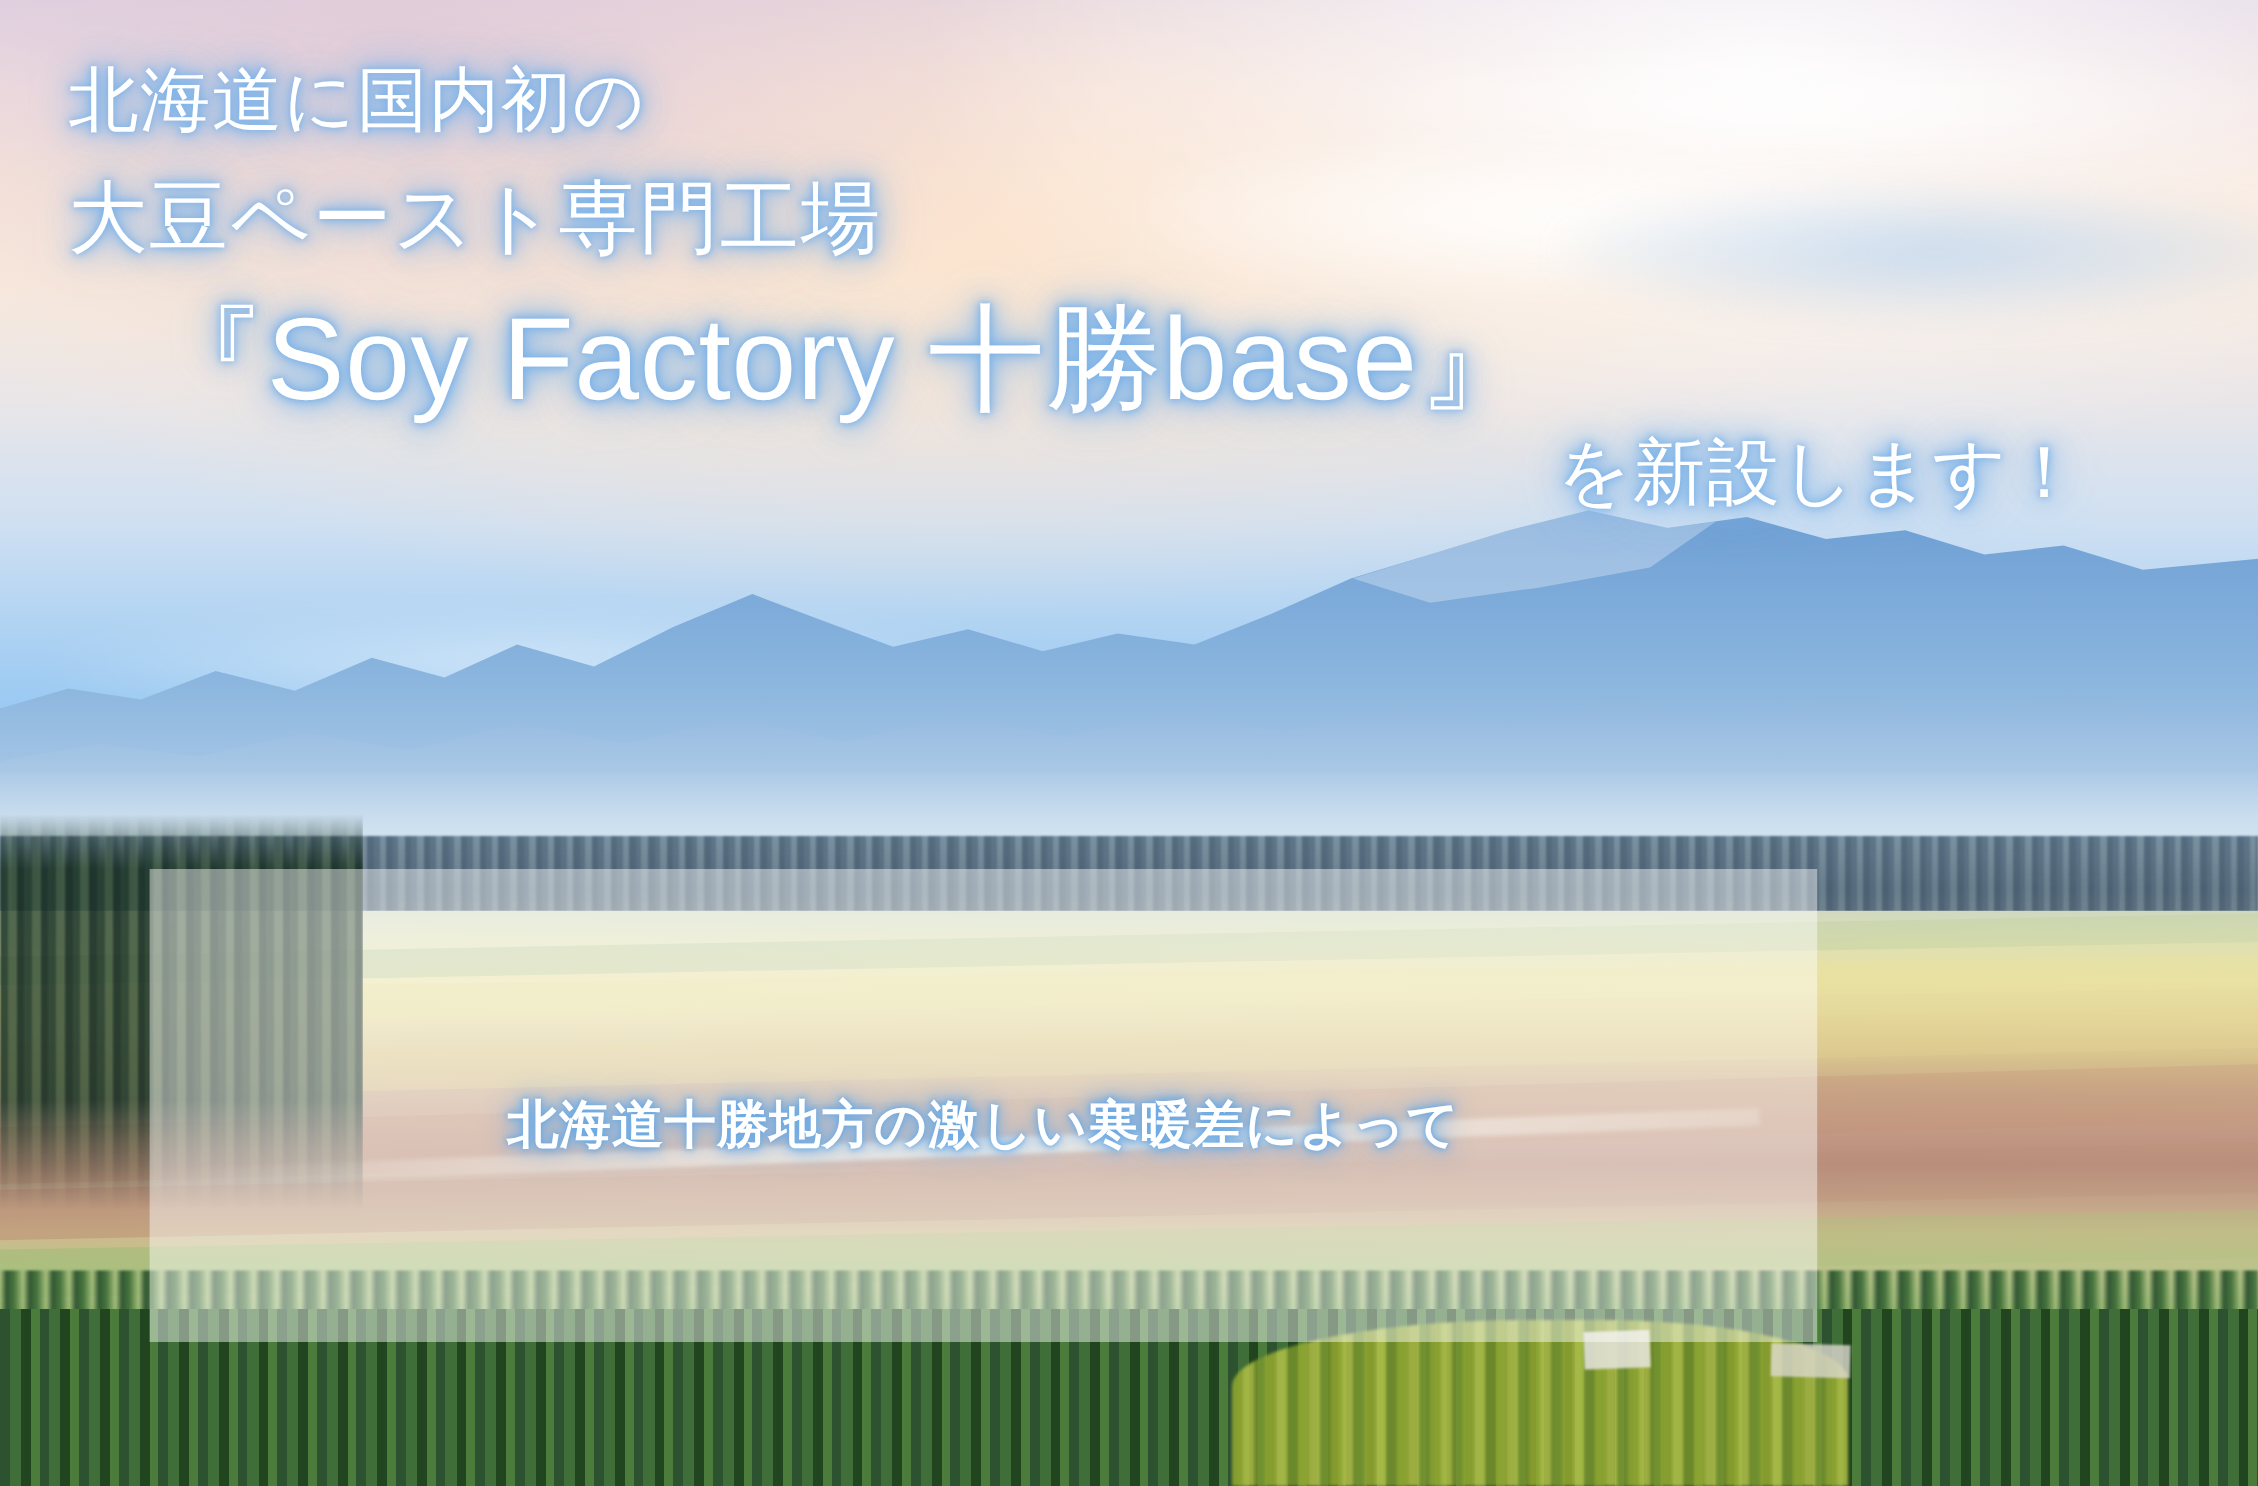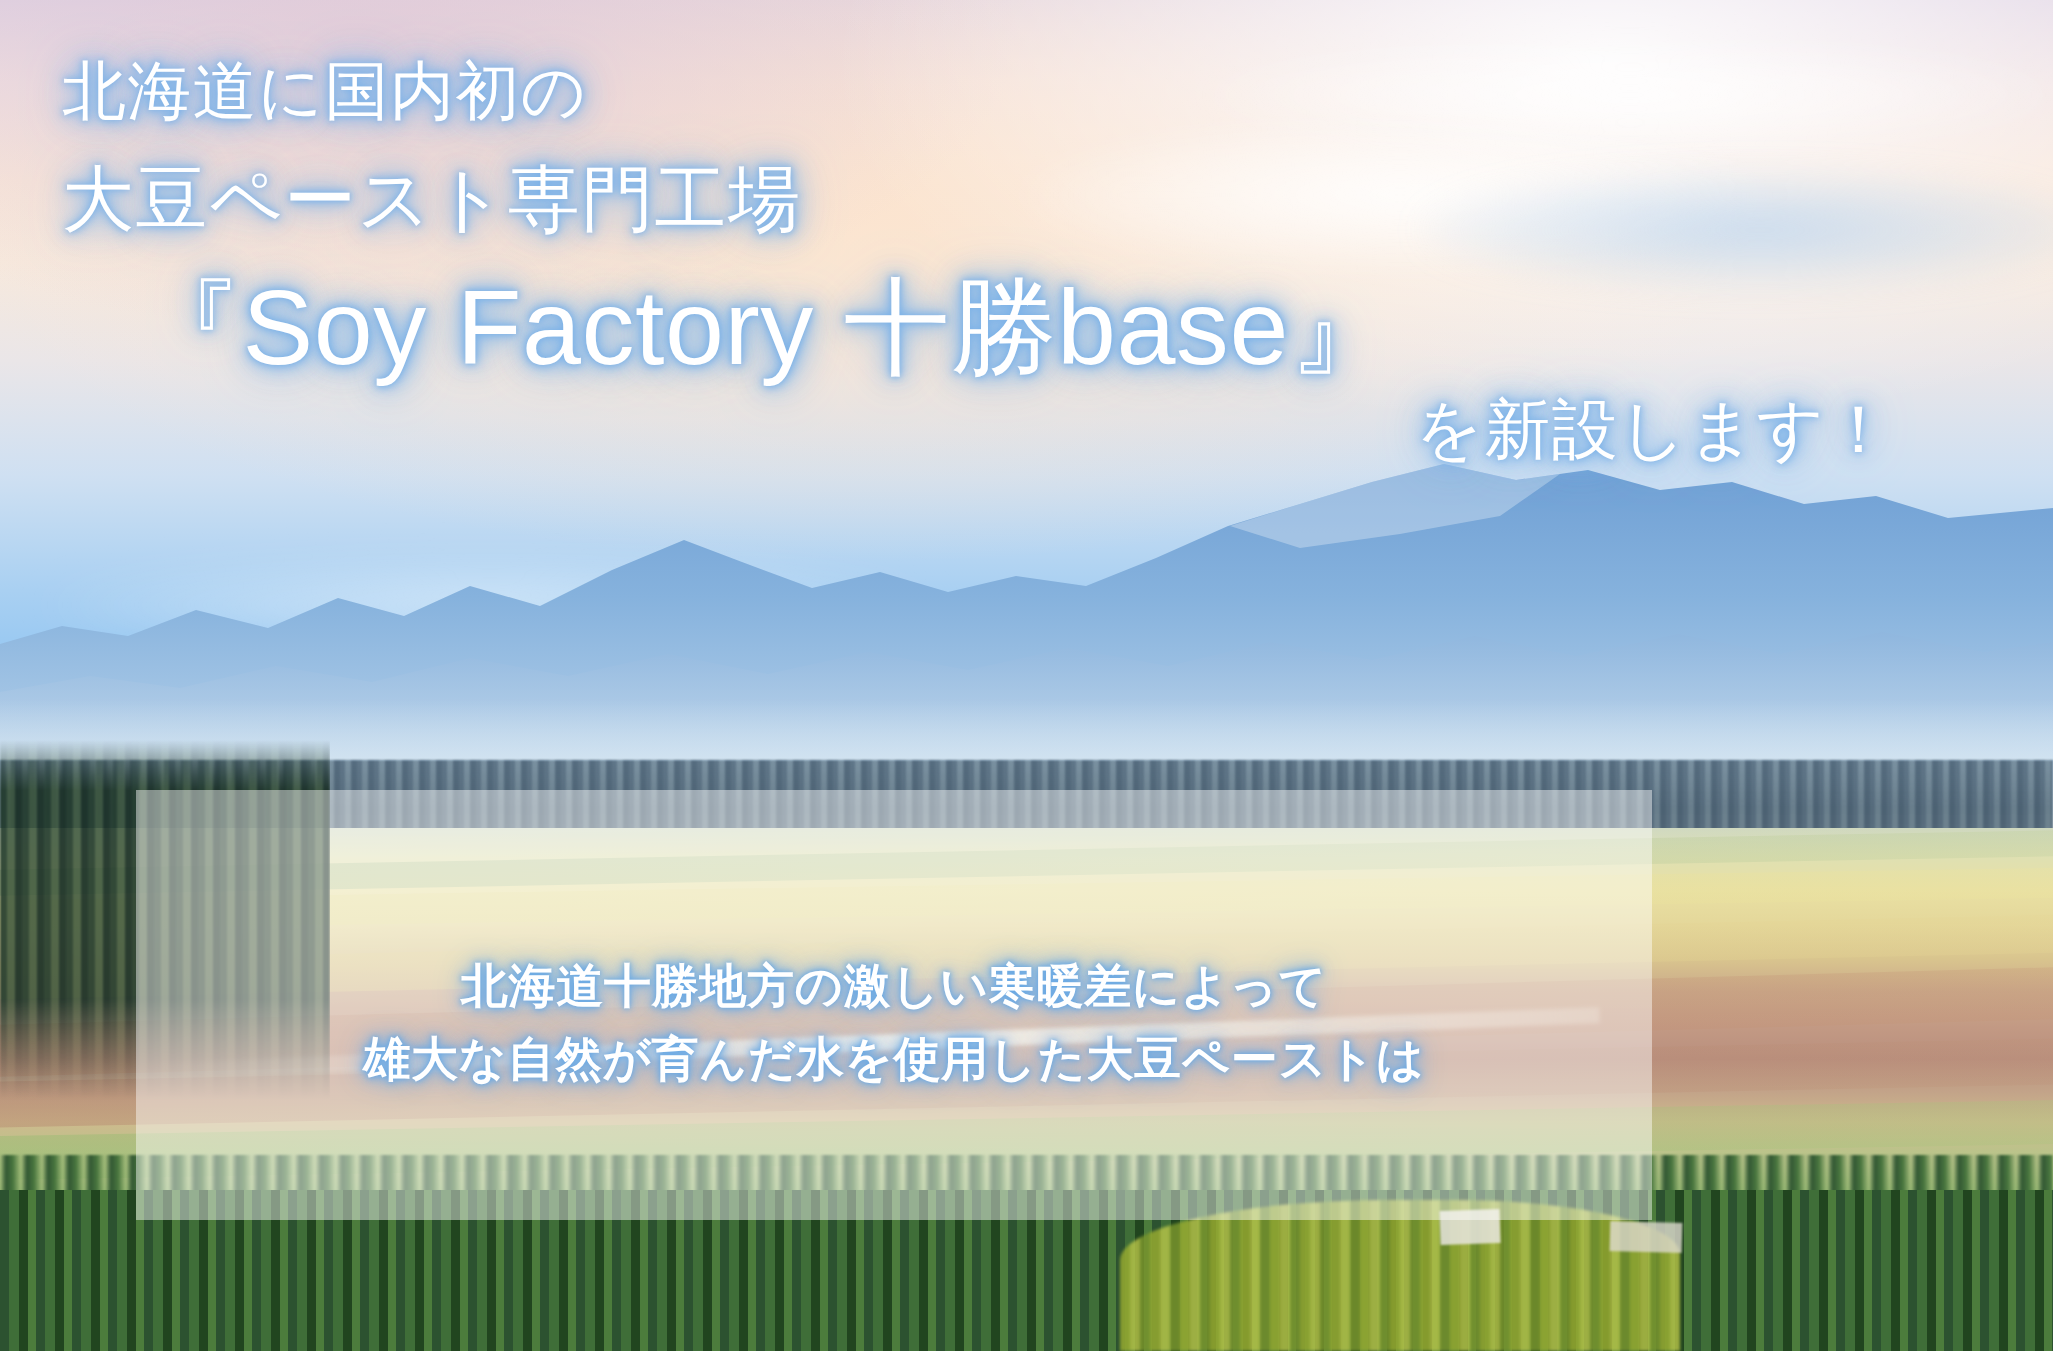"雄大な自然が育んだ水を使用した大豆ペーストは" div.desc-line { html: <div>雄大な自然が育んだ水を使用した大豆ペーストは</div> -> none }
